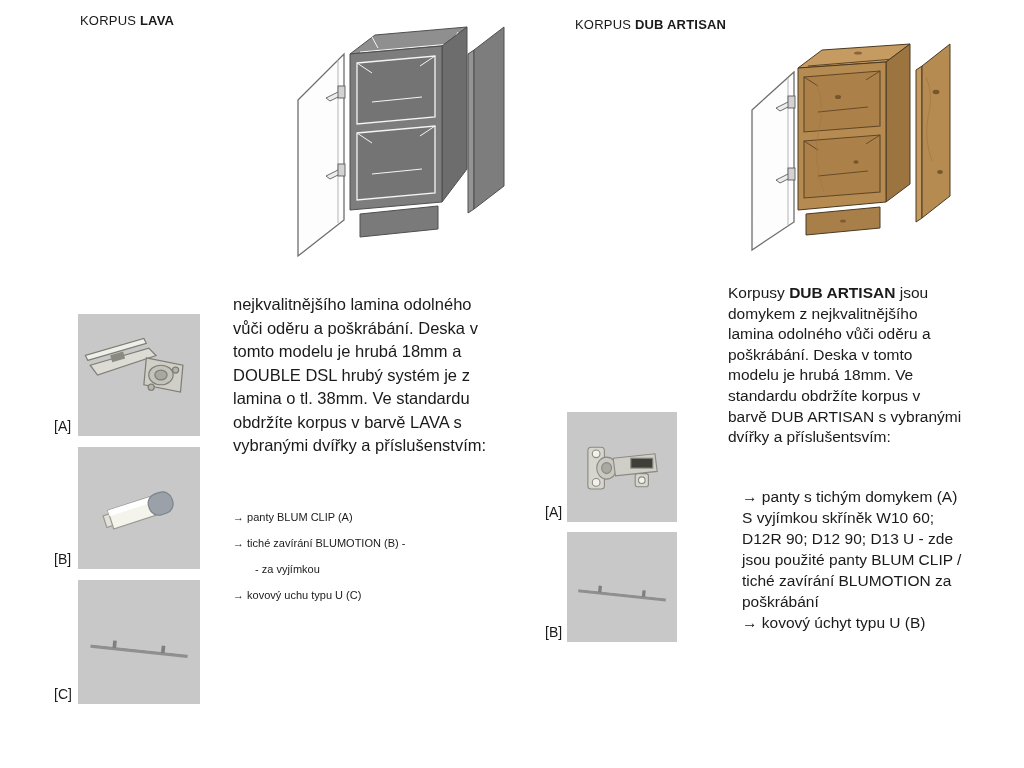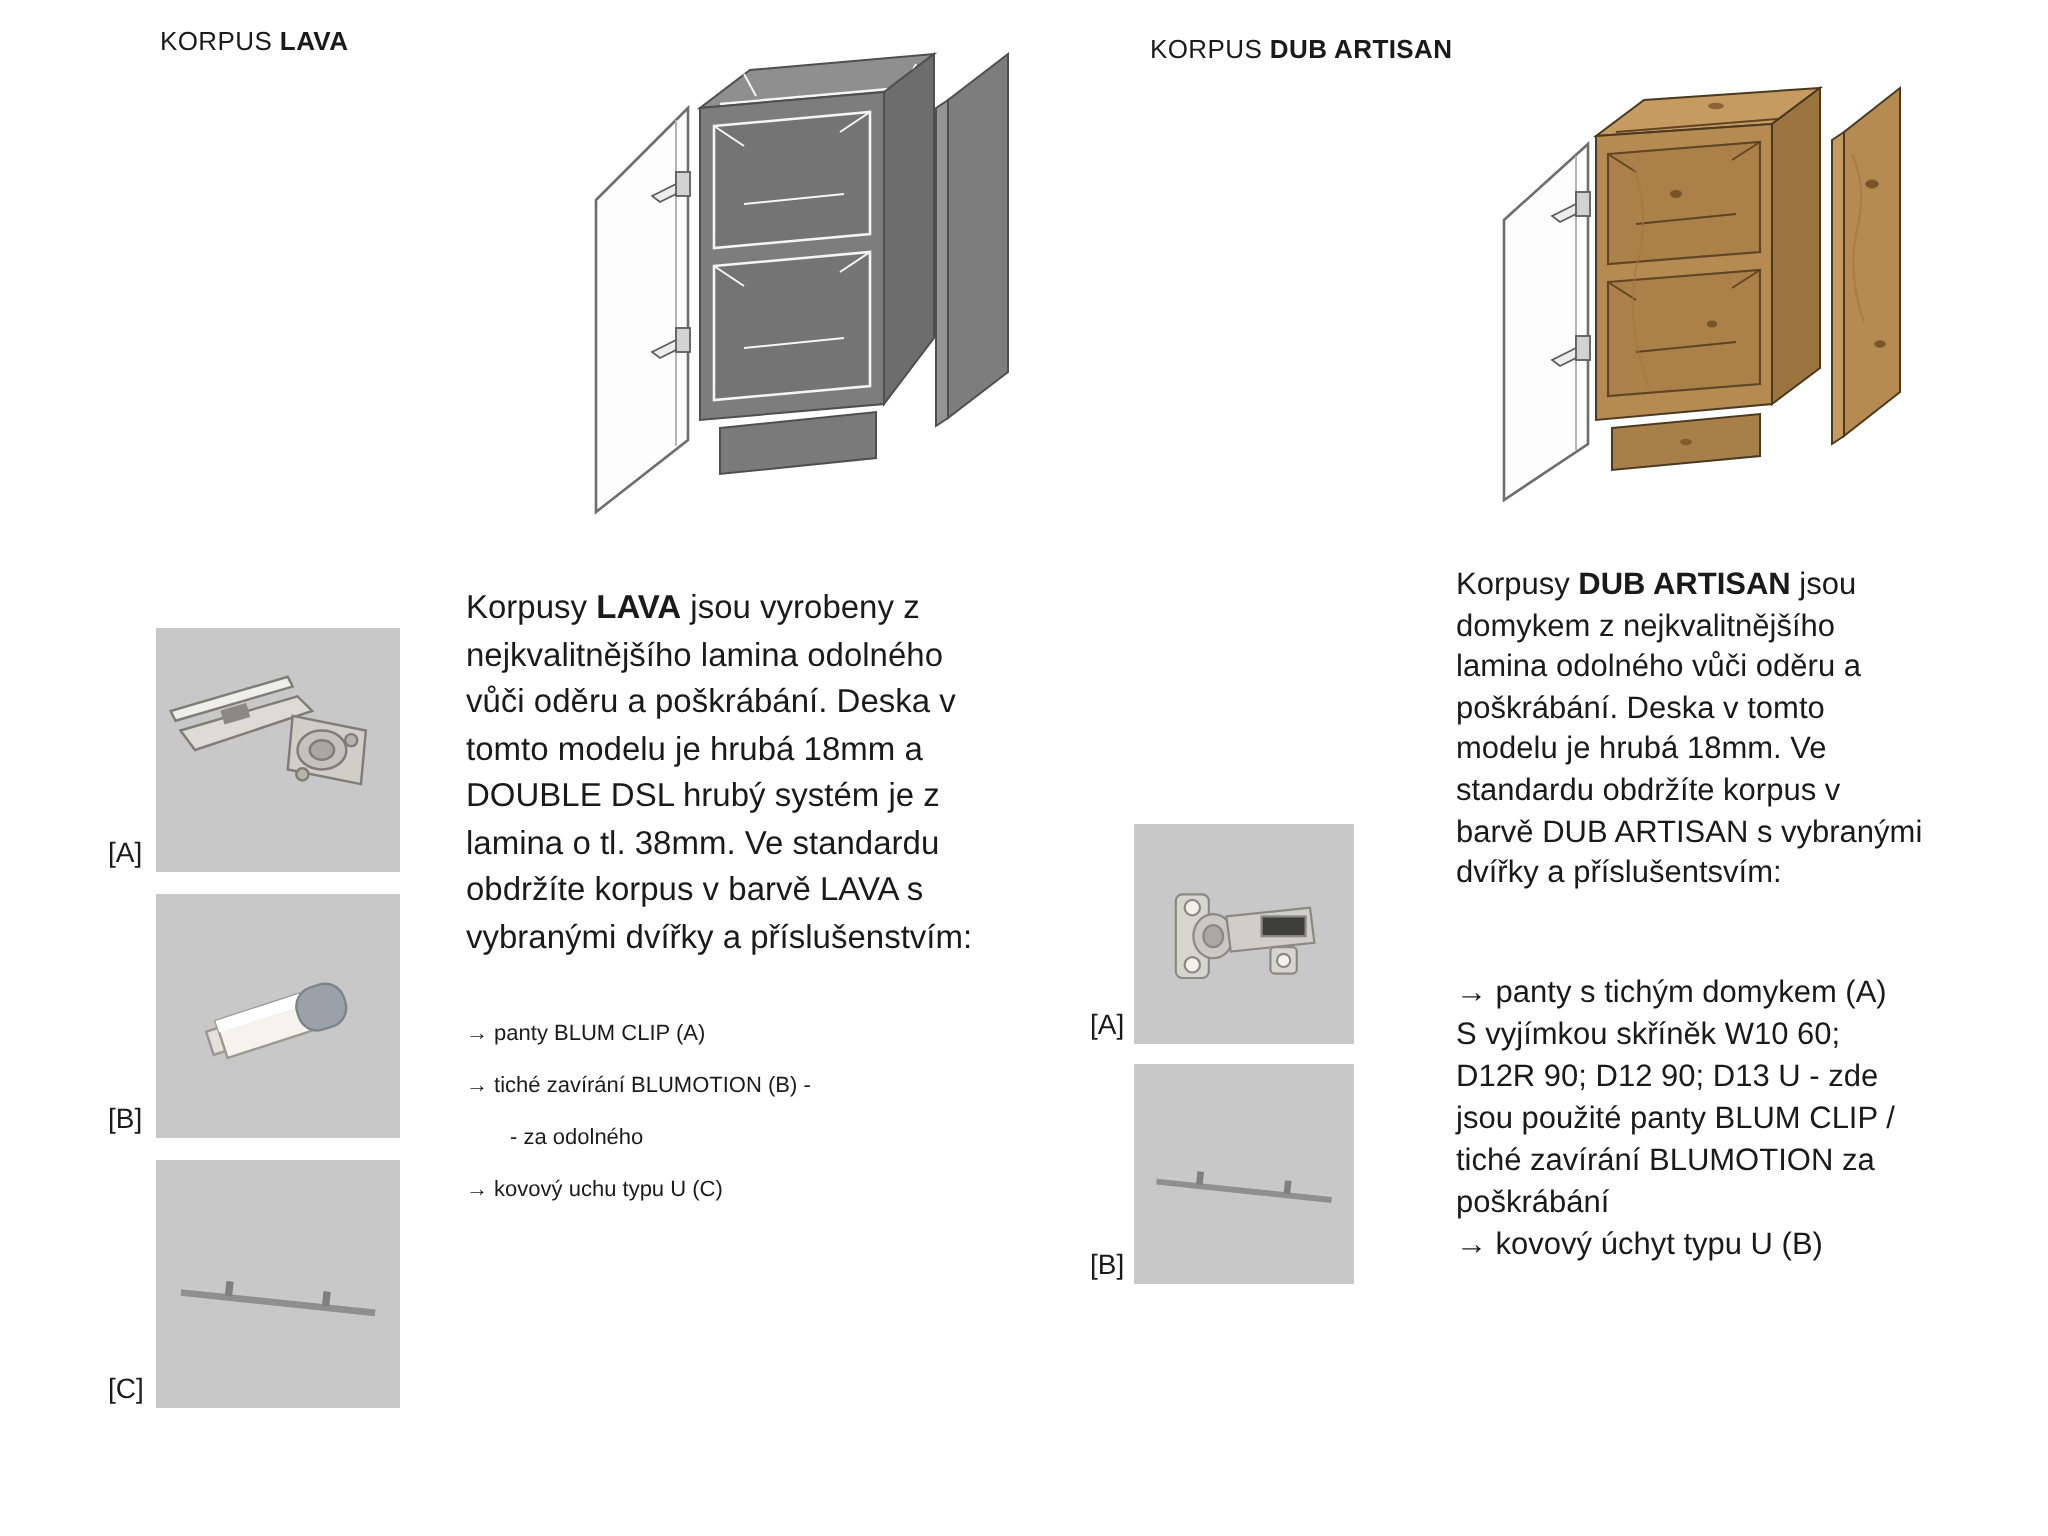"Korpusy LAVA jsou vyrobeny z" div.line { html: <div><span>Korpusy </span><b>LAVA</b><span> jsou vyrobeny z</span></div> -> none }
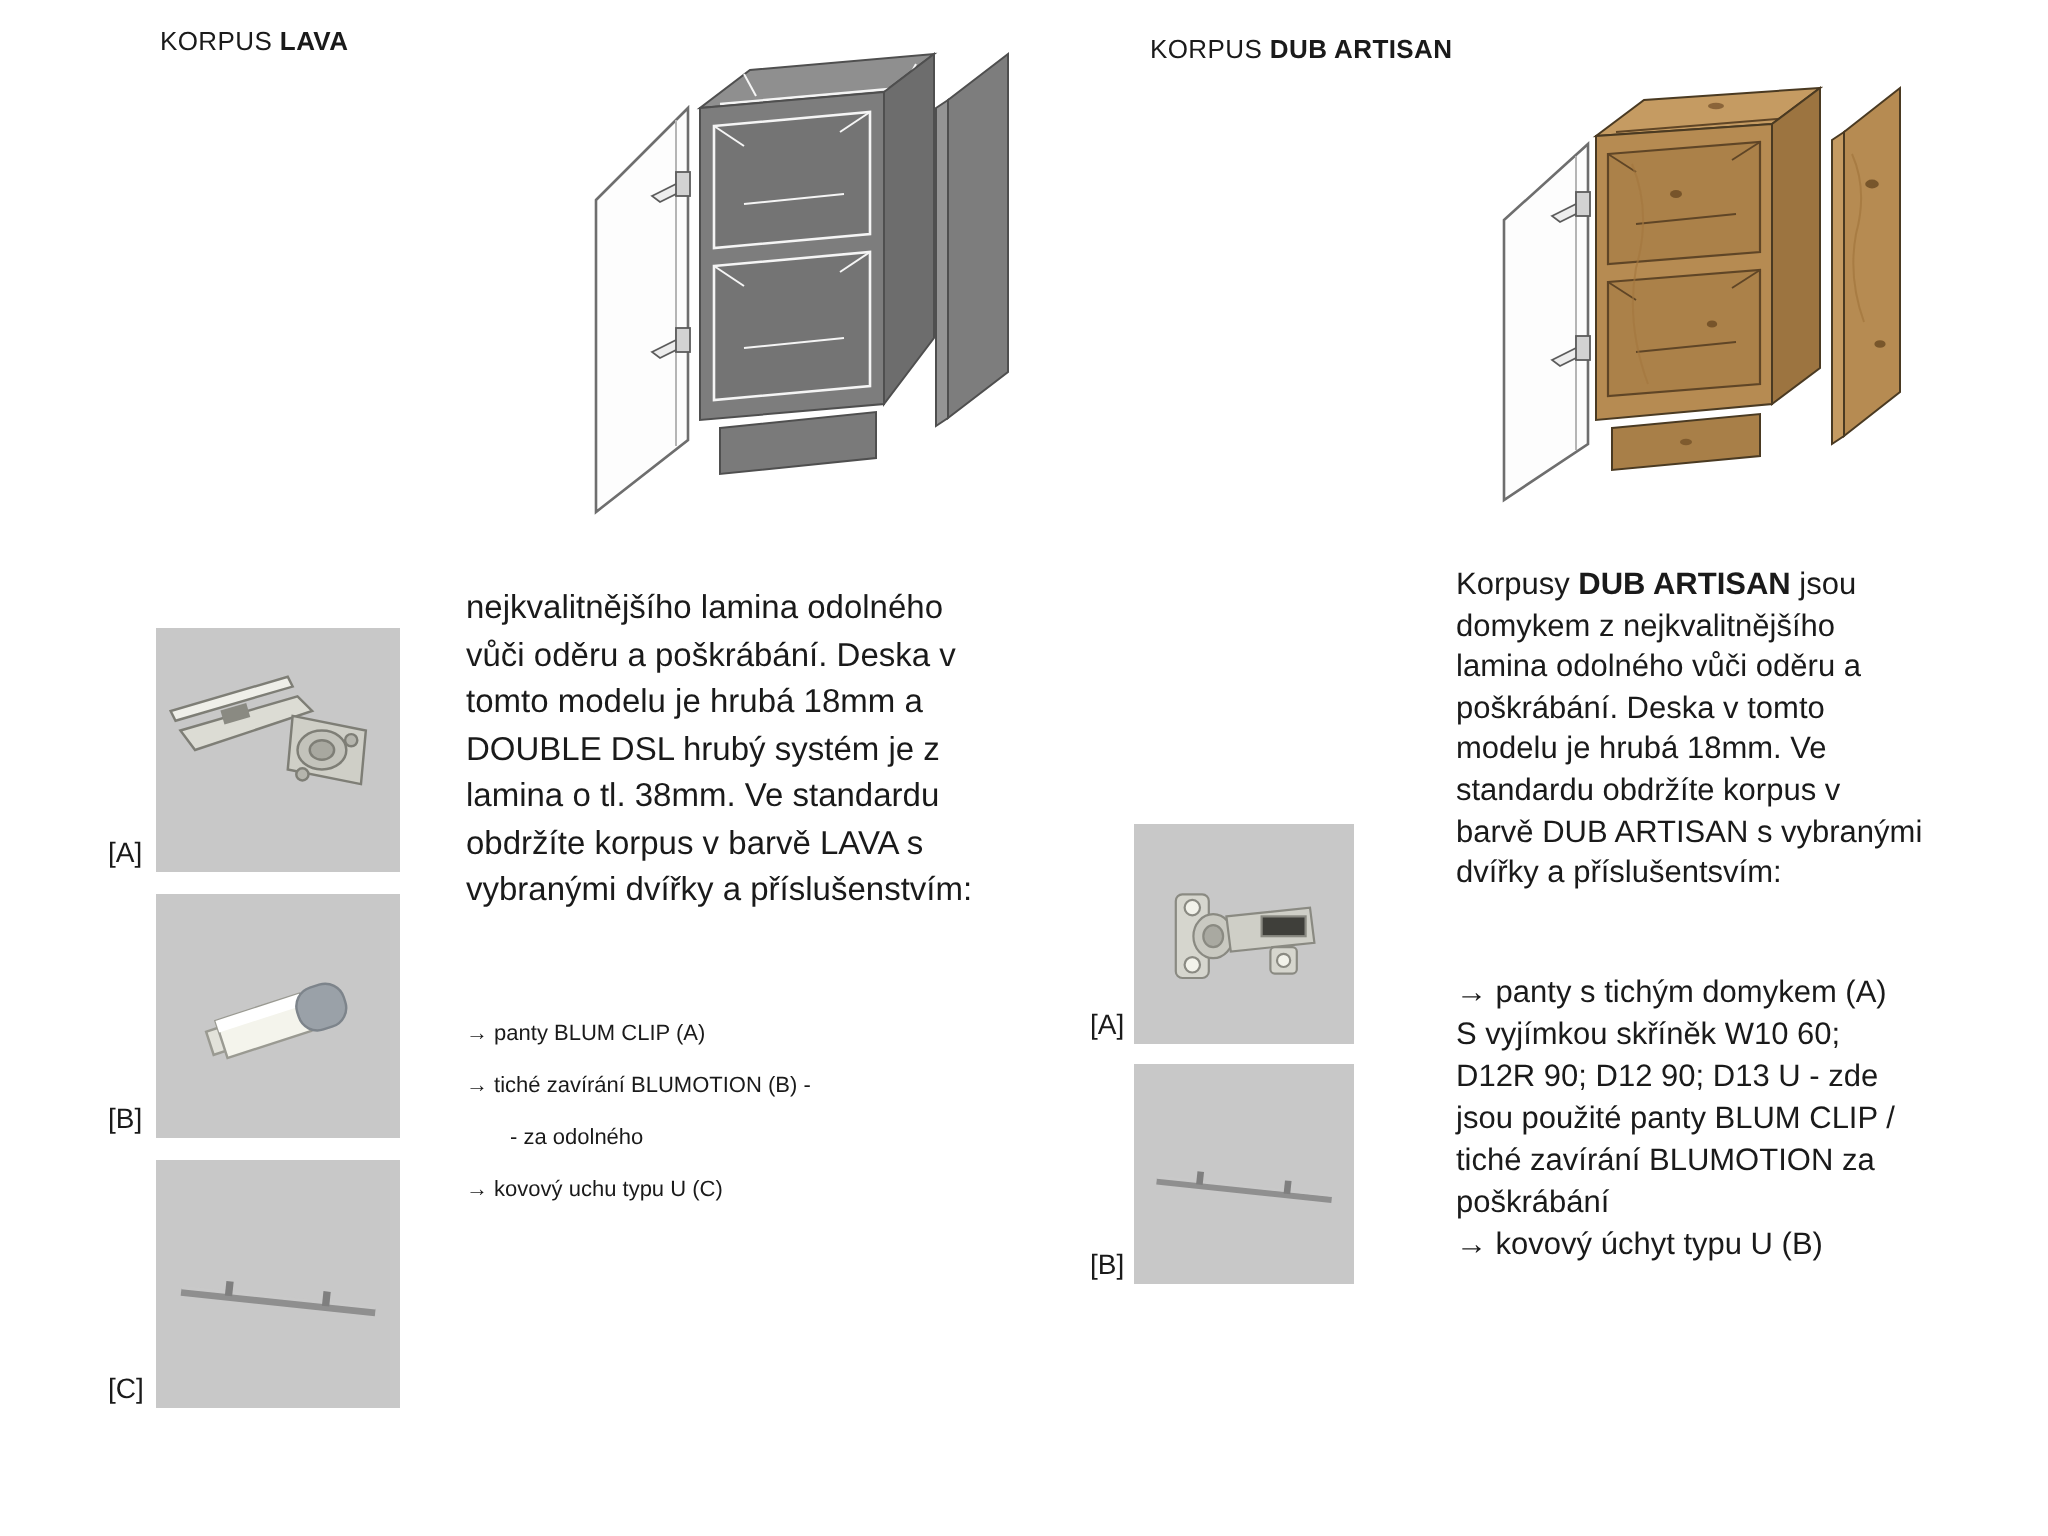"→ panty s tichým domykem" #right-bullets { margin-left: none -> 14px }
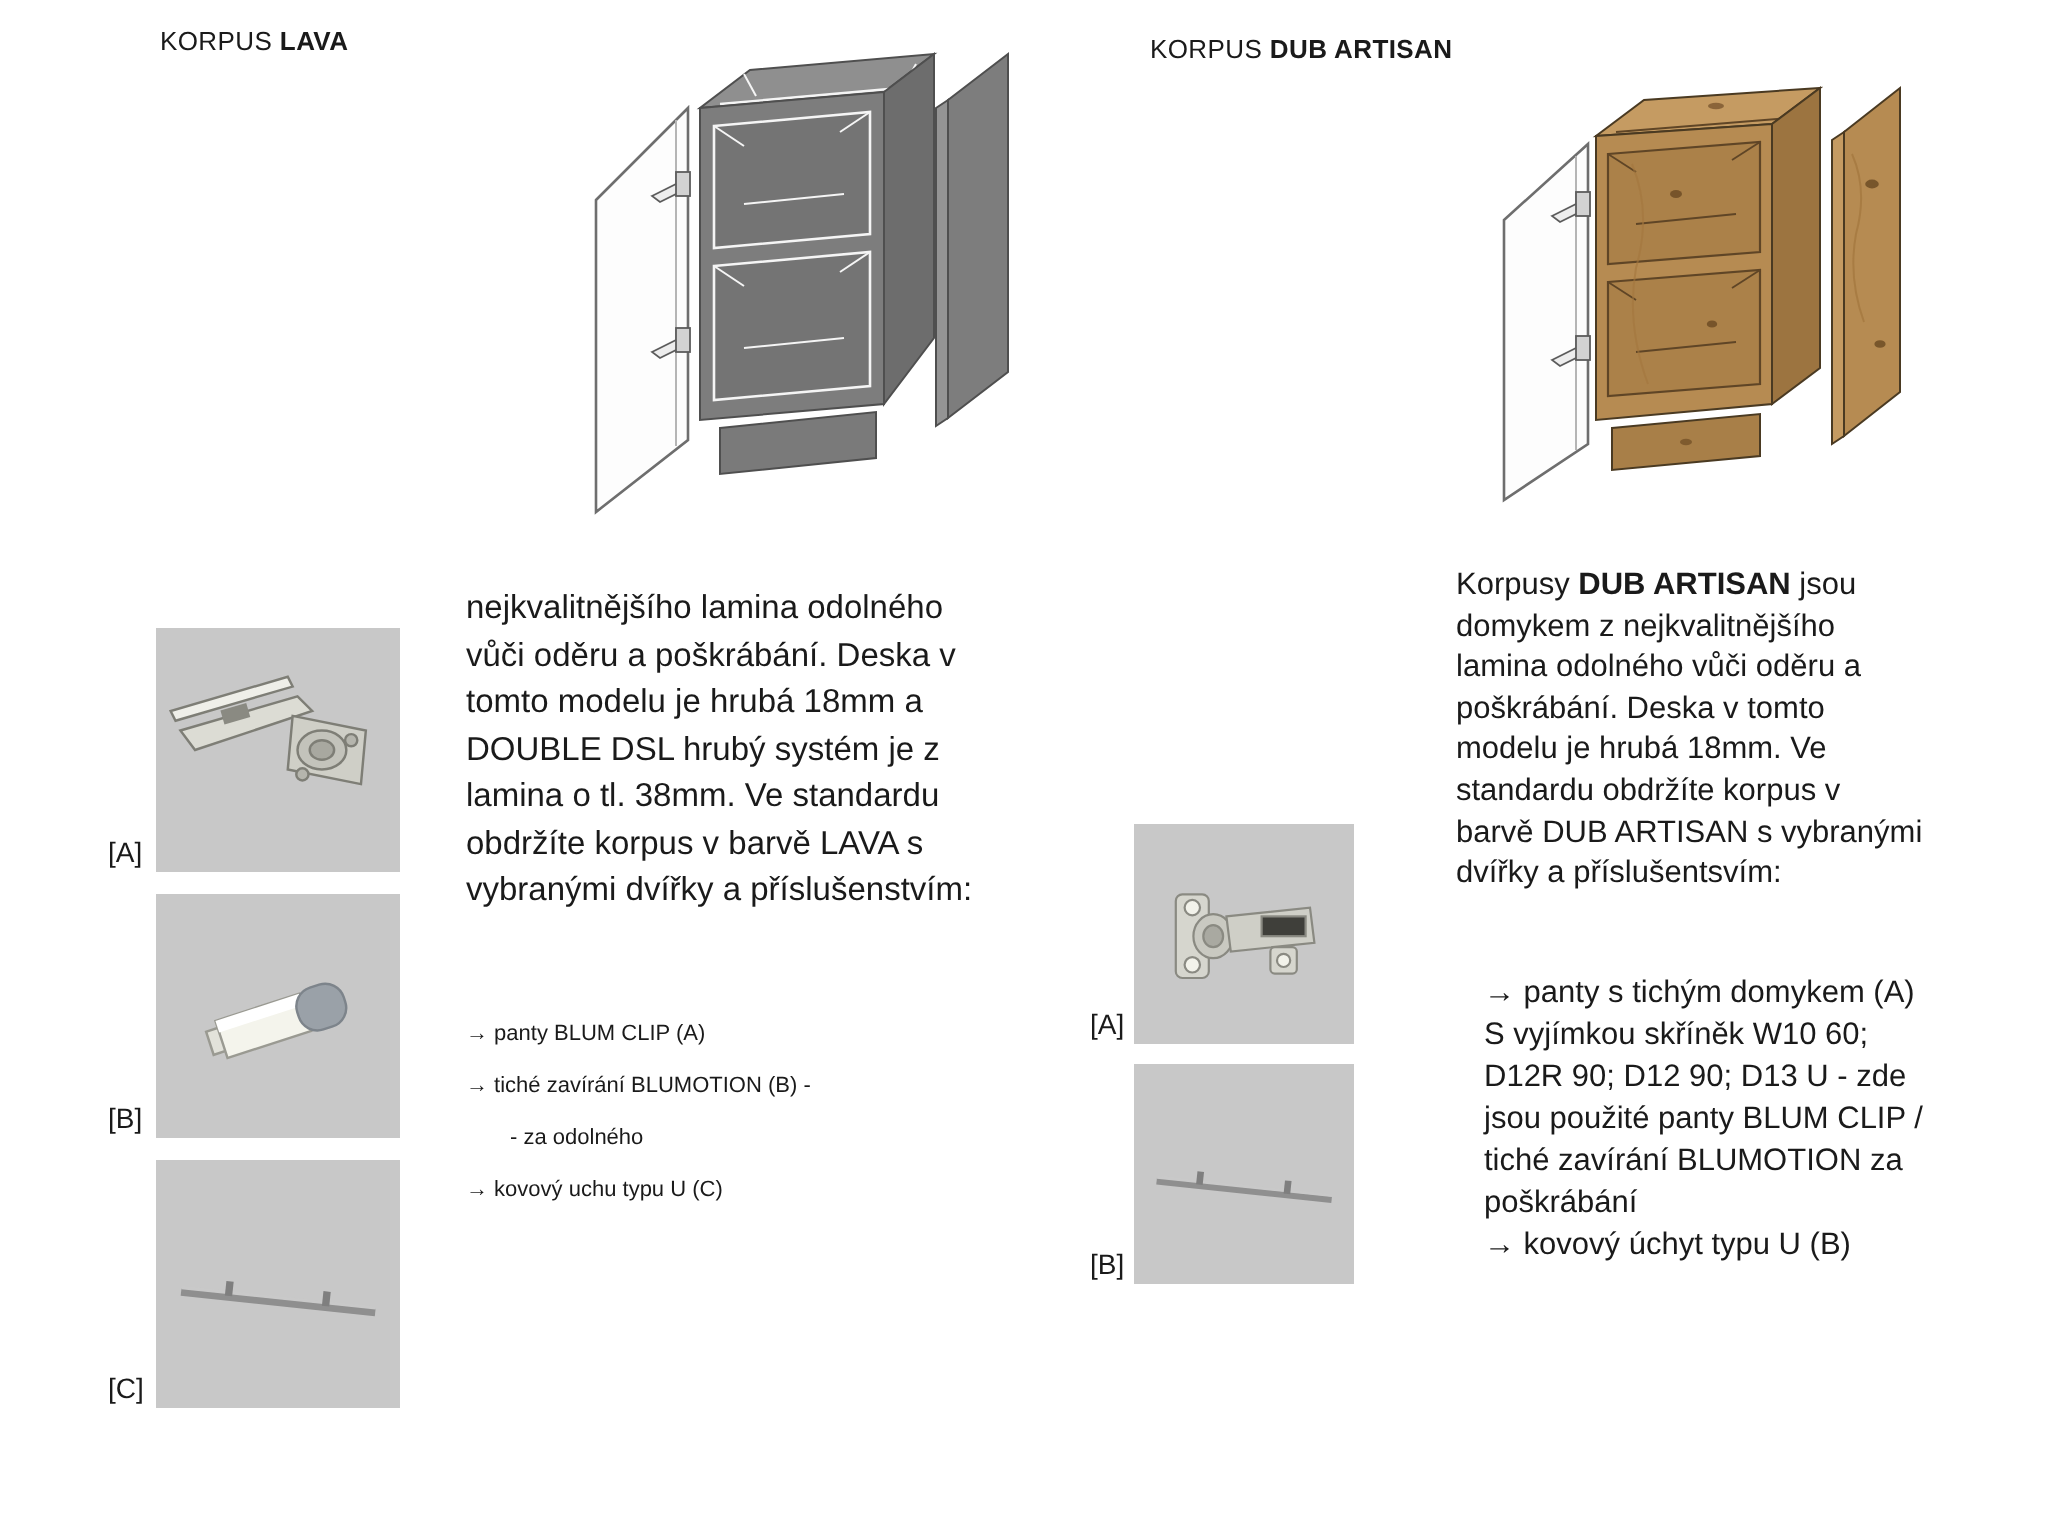"- za odolného" div.line { text: odolného -> vyjímkou }
